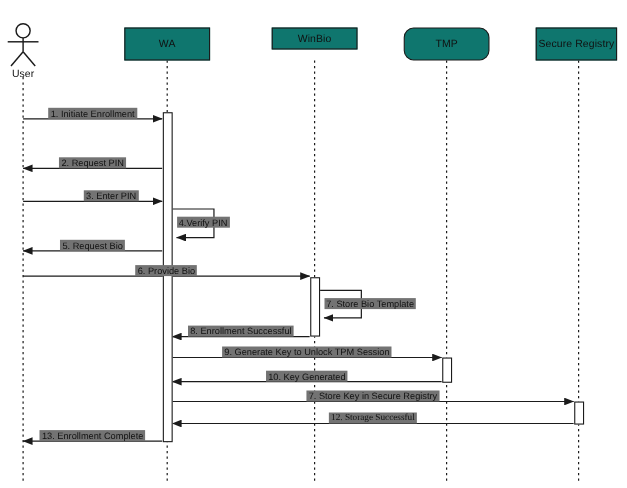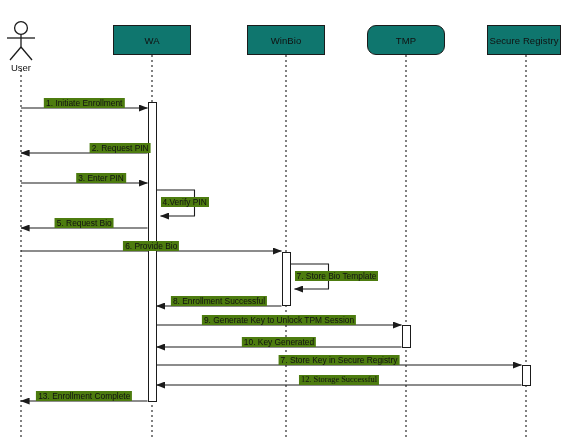"WinBio" div.part-box { height: 30px -> 20px }
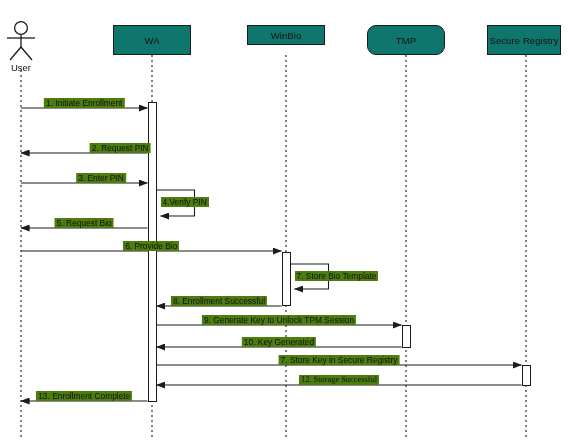"1. Initiate Enrollment" .msg-label { background: #4d7c0f -> #737373 }
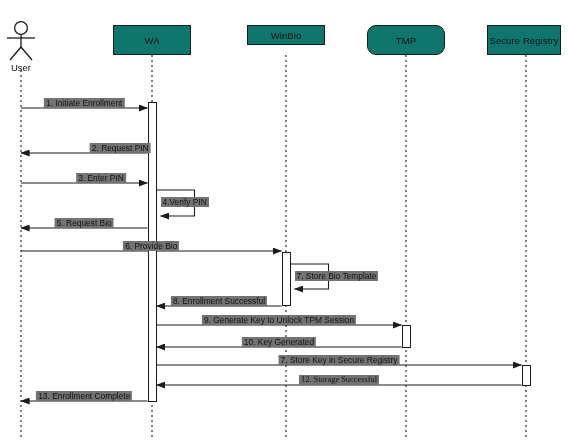"2. Request PIN" div.msg-label { margin-left: 36px -> none }
